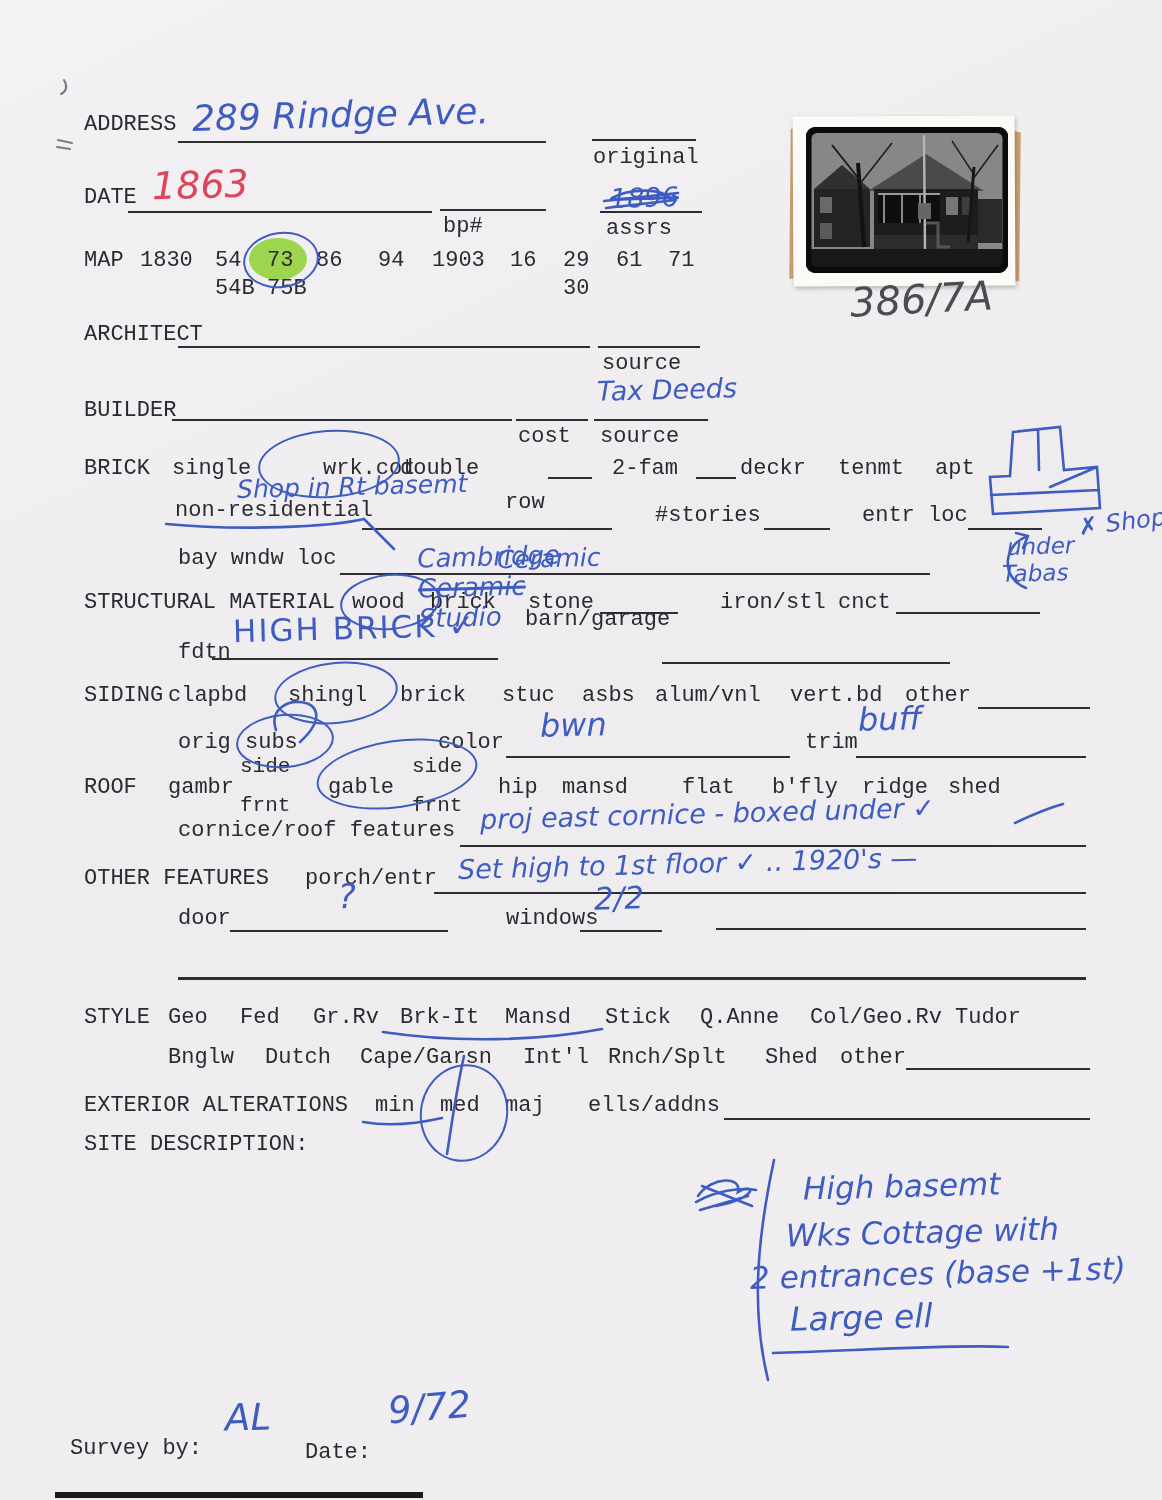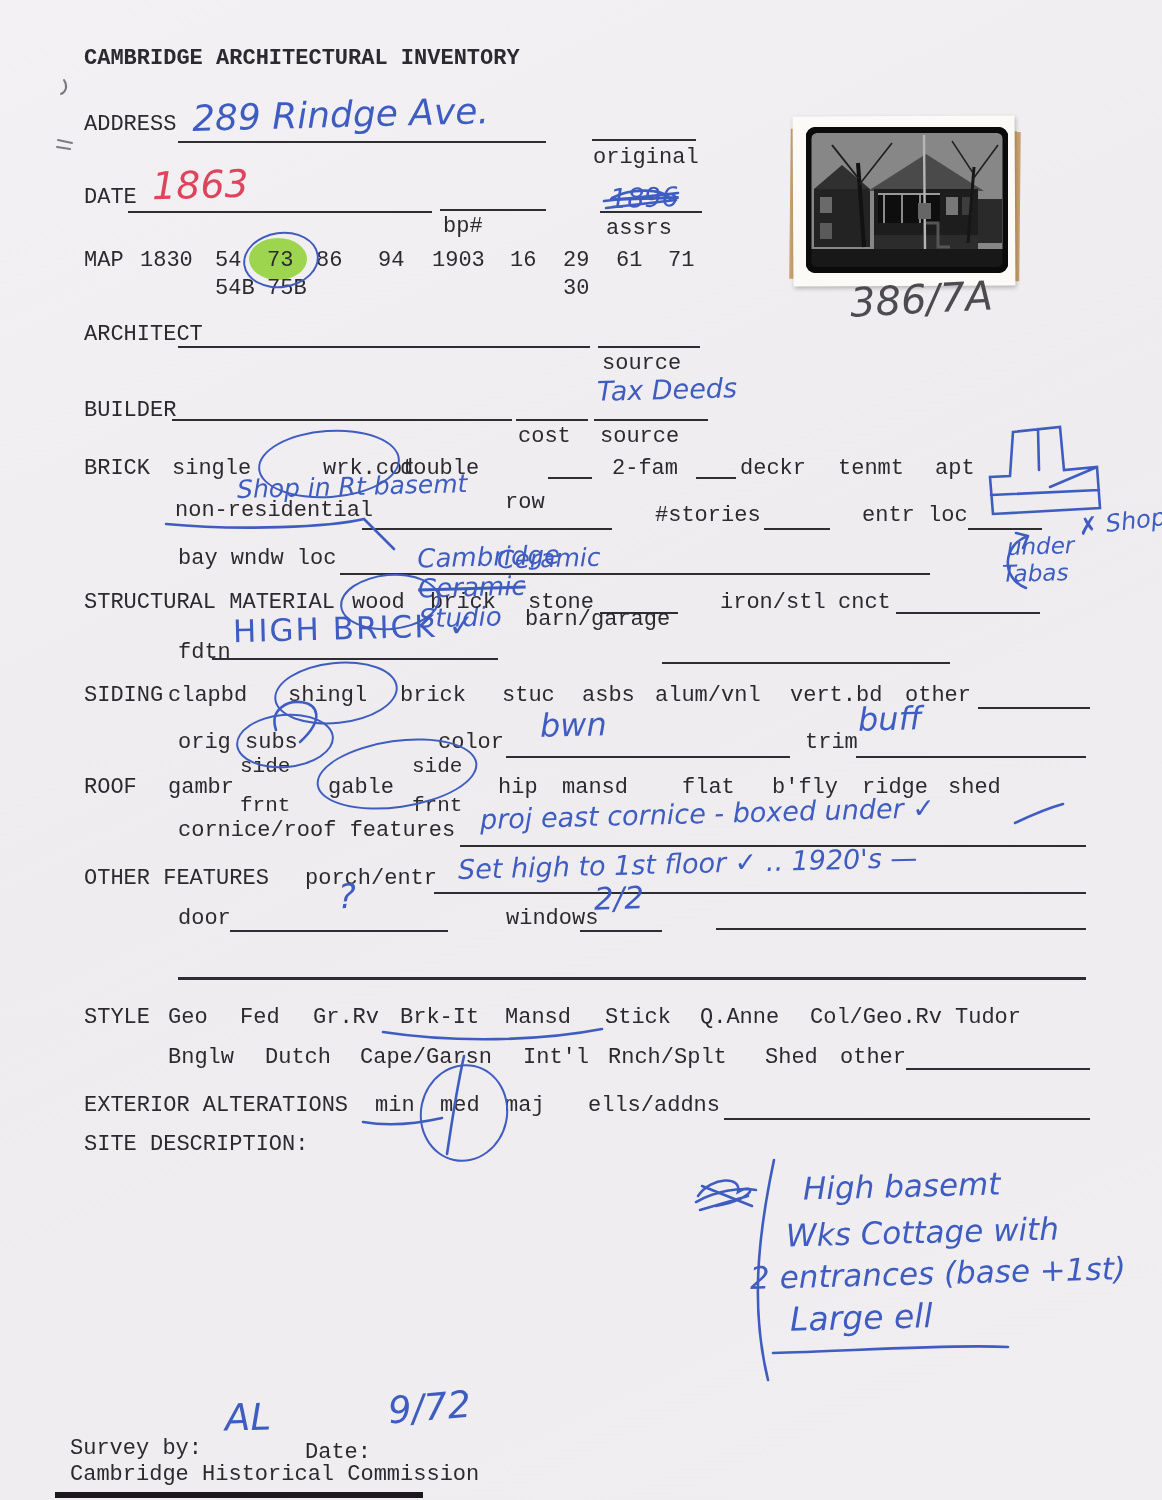"CAMBRIDGE ARCHITECTURAL INVENTORY" div.tw { html: <div>CAMBRIDGE ARCHITECTURAL INVENTORY</div> -> none }
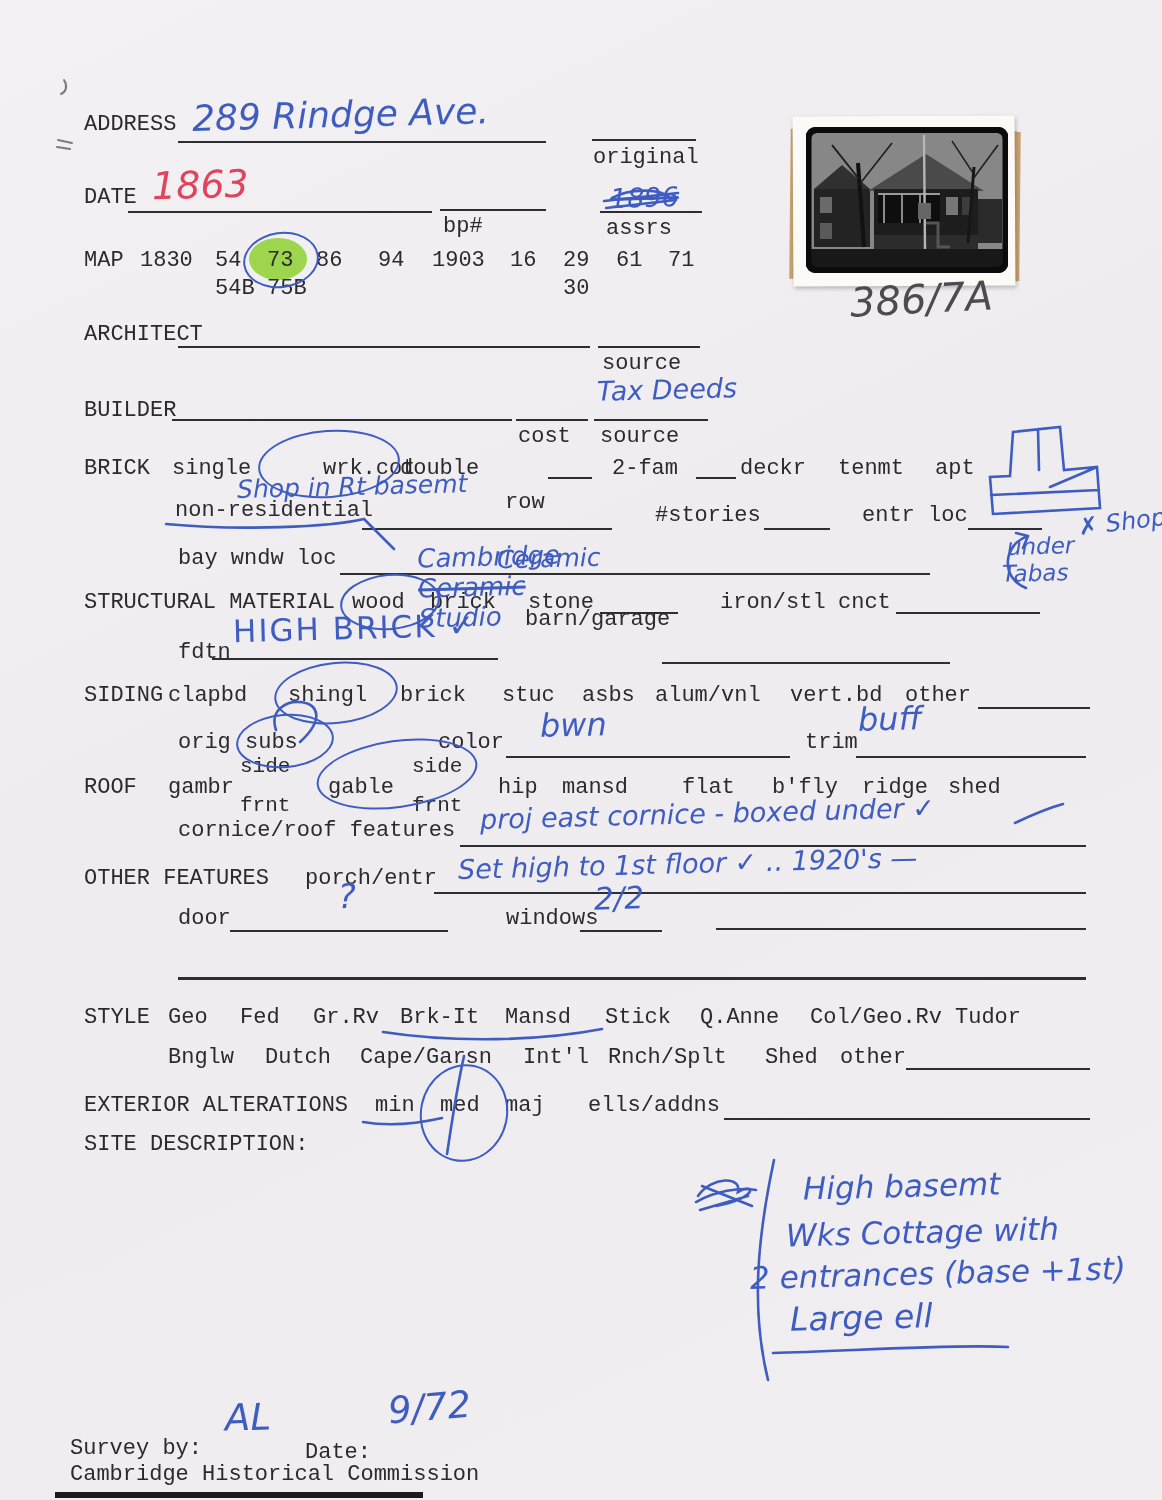"Cambridge Historical Commission" div.tw { html: <div>Cambridge Historical Commission</div> -> none }
